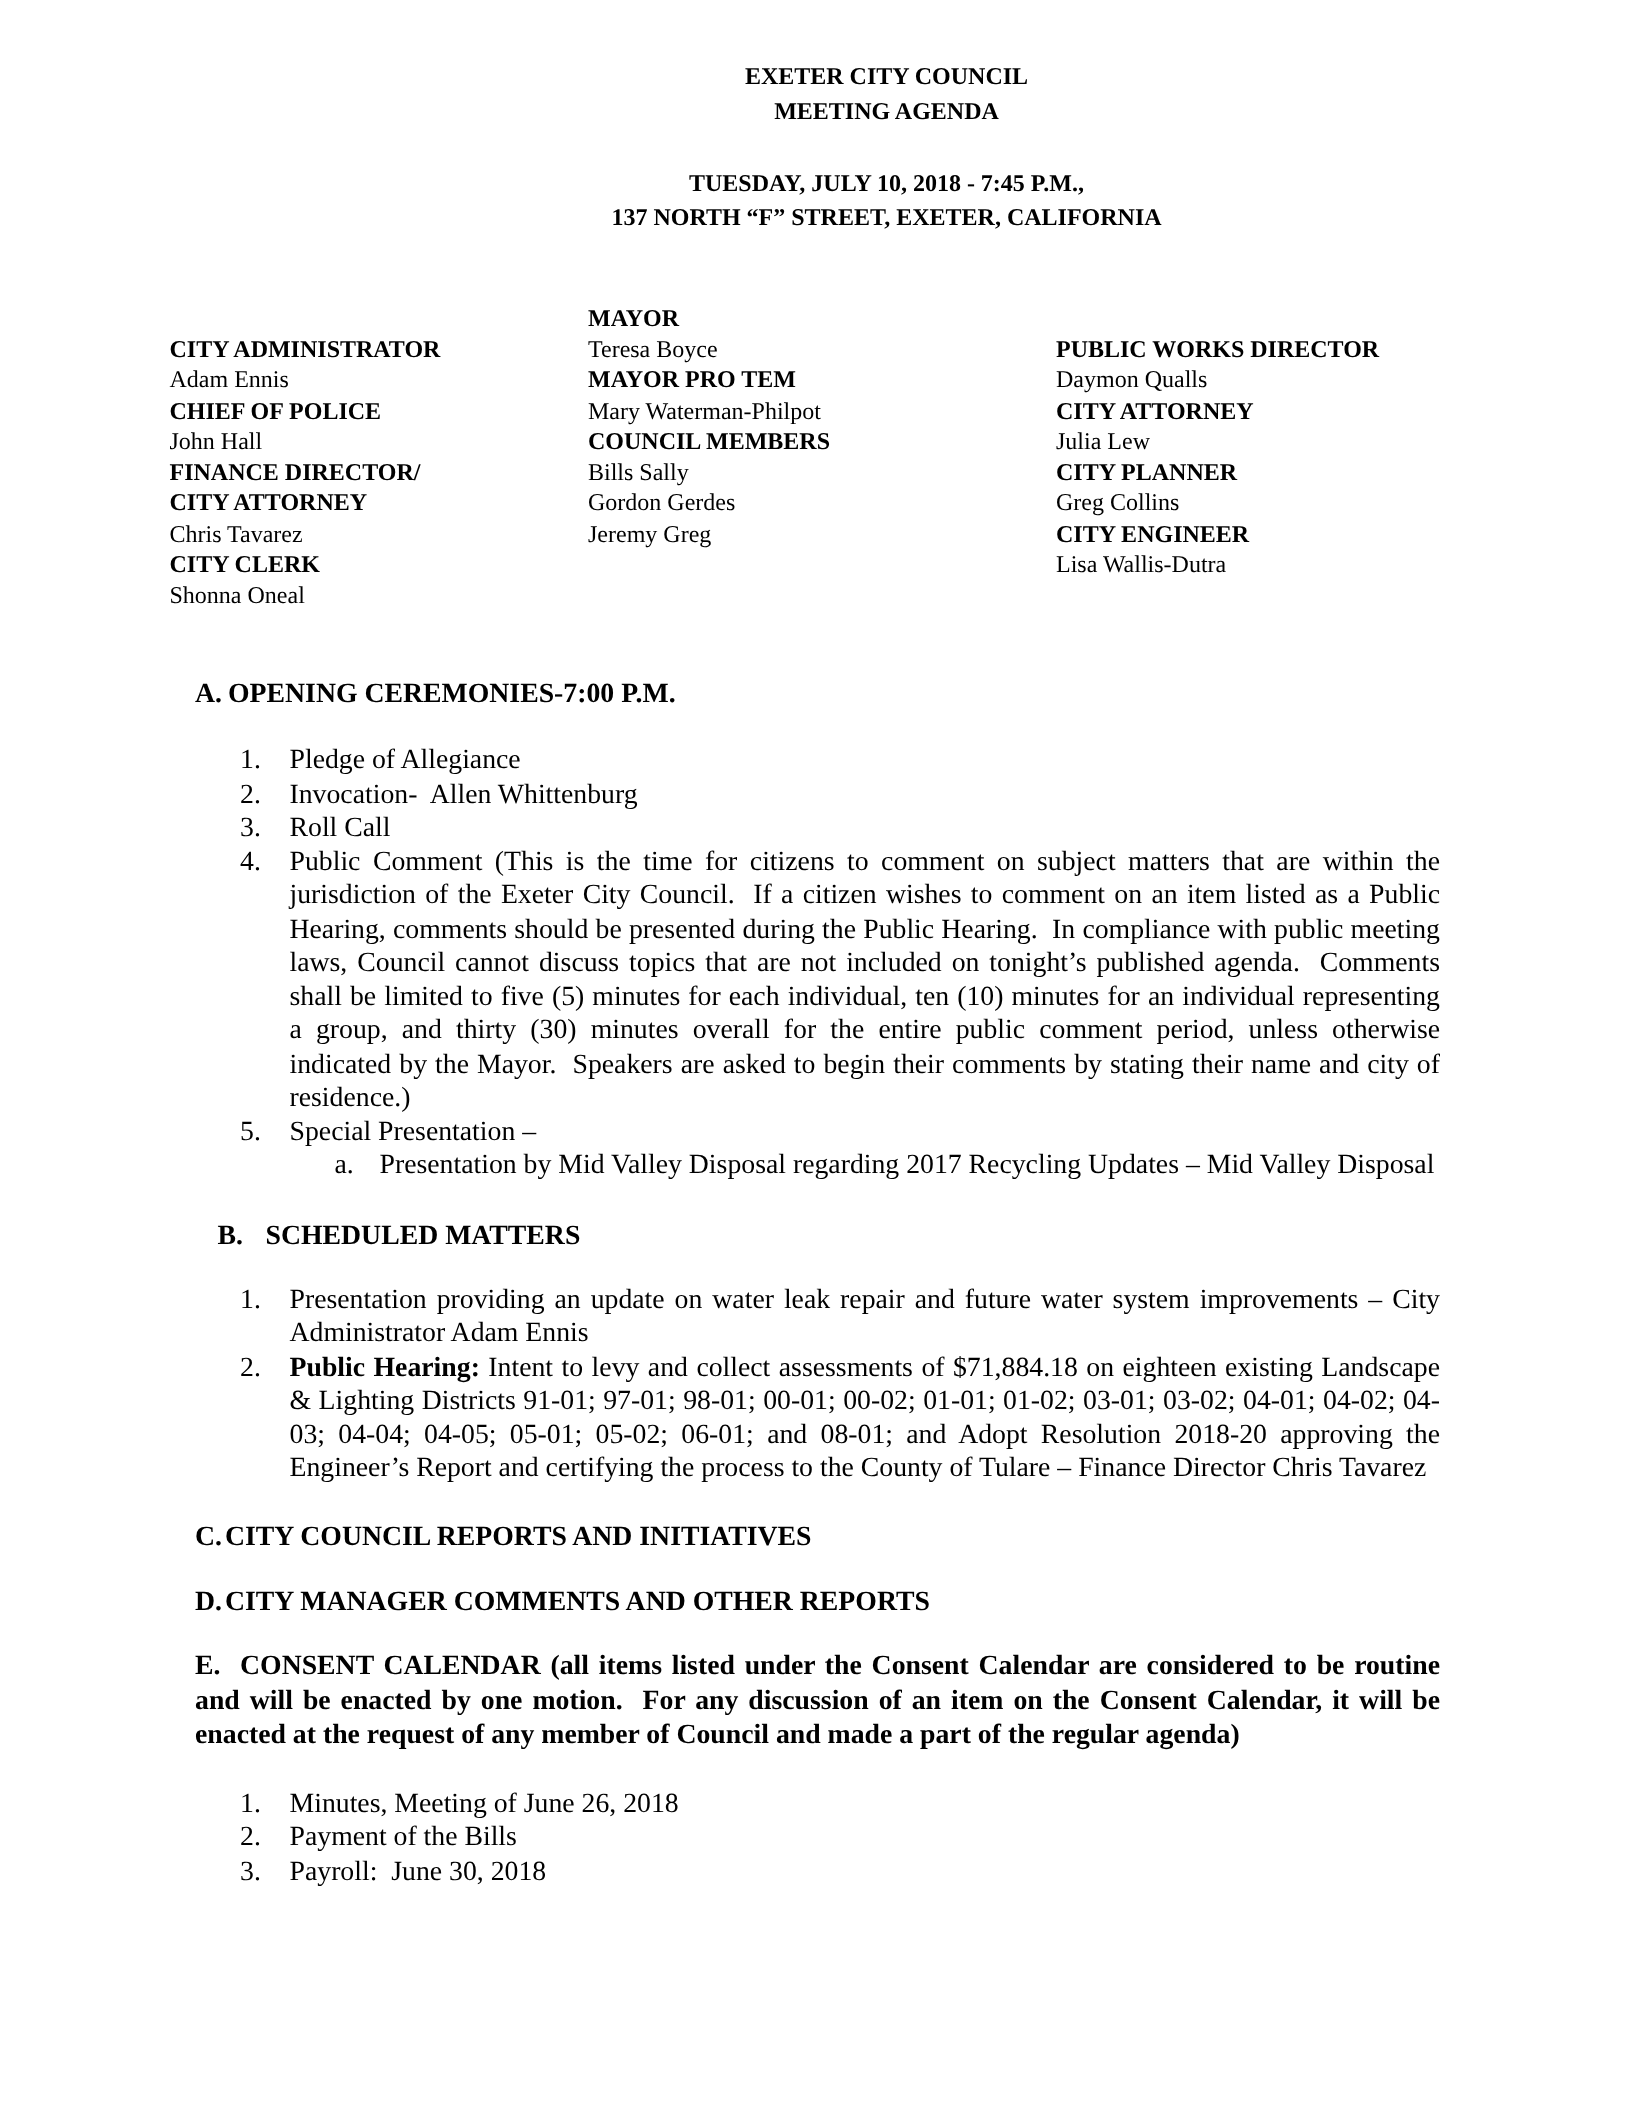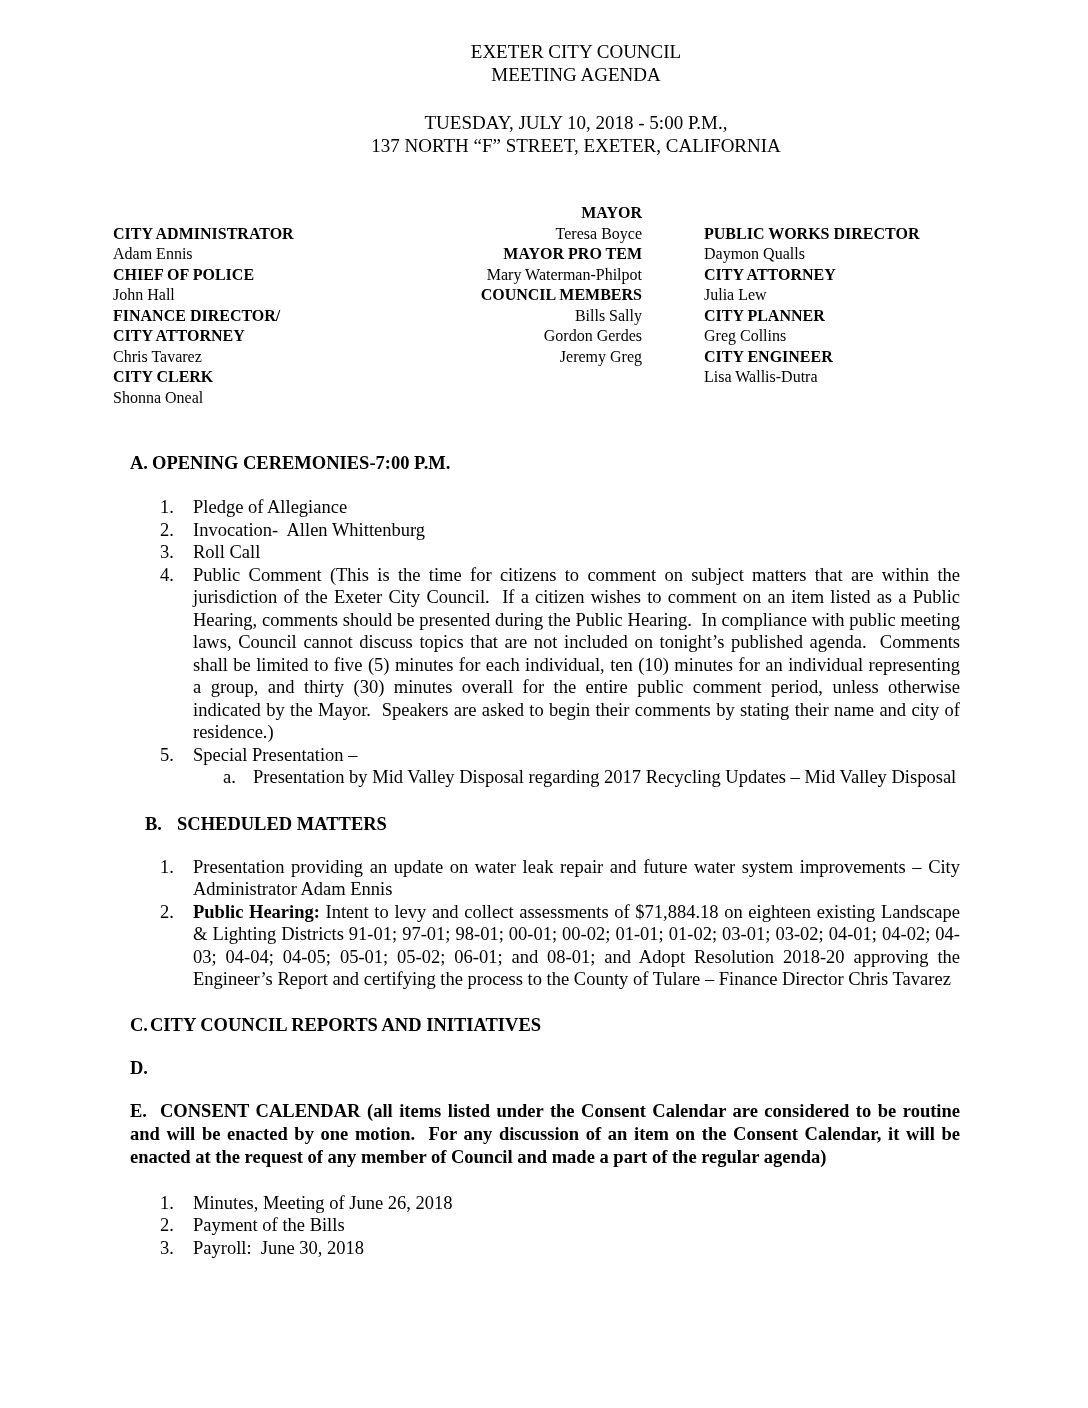"EXETER CITY COUNCIL" .doc-header { font-size: 19px -> 16px; font-weight: normal -> bold; left: 130px -> 145px }
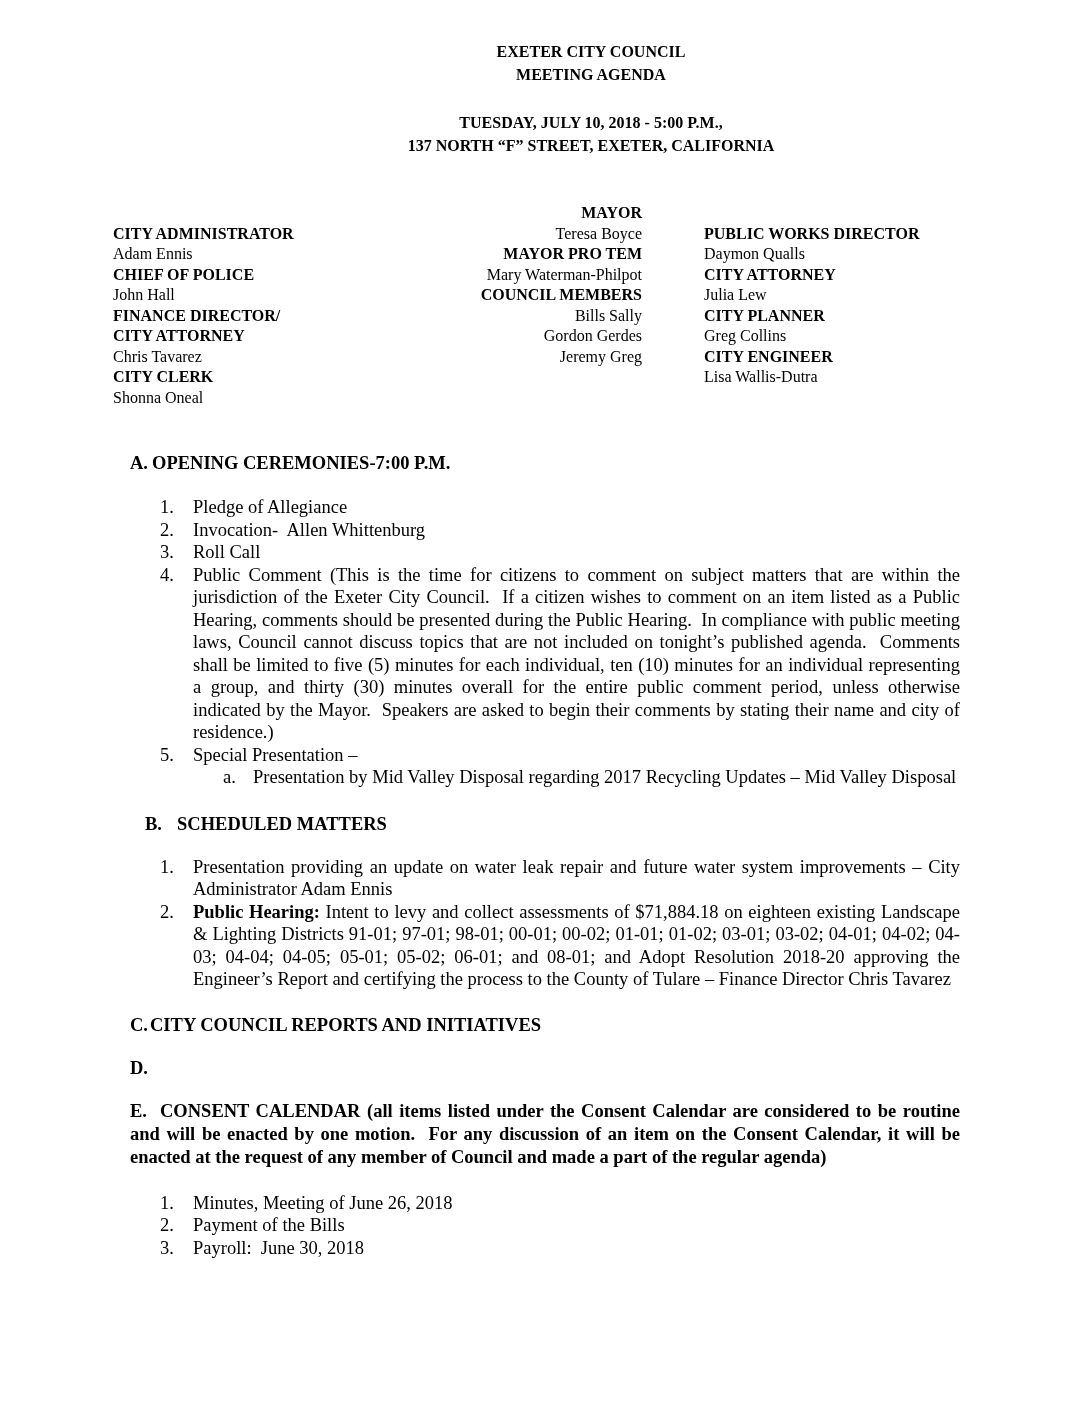"TUESDAY, JULY 10, 2018 -" div { text: 5:00 -> 7:45 }
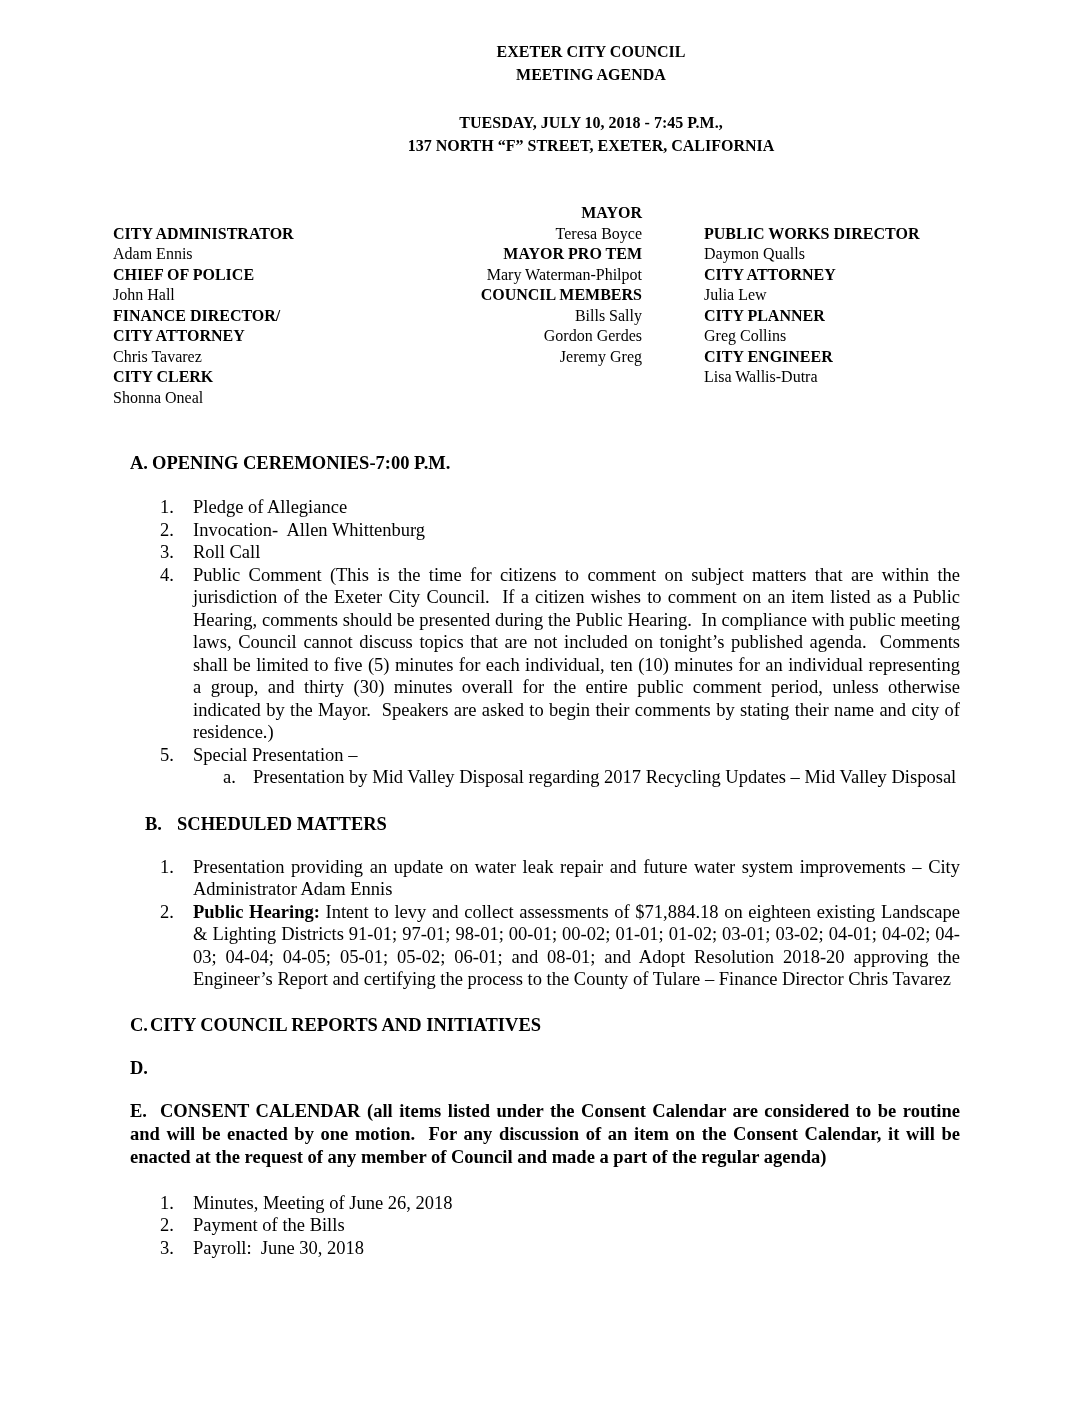"MAYOR" .off-center { left: 380px -> 392px; text-align: right -> left }
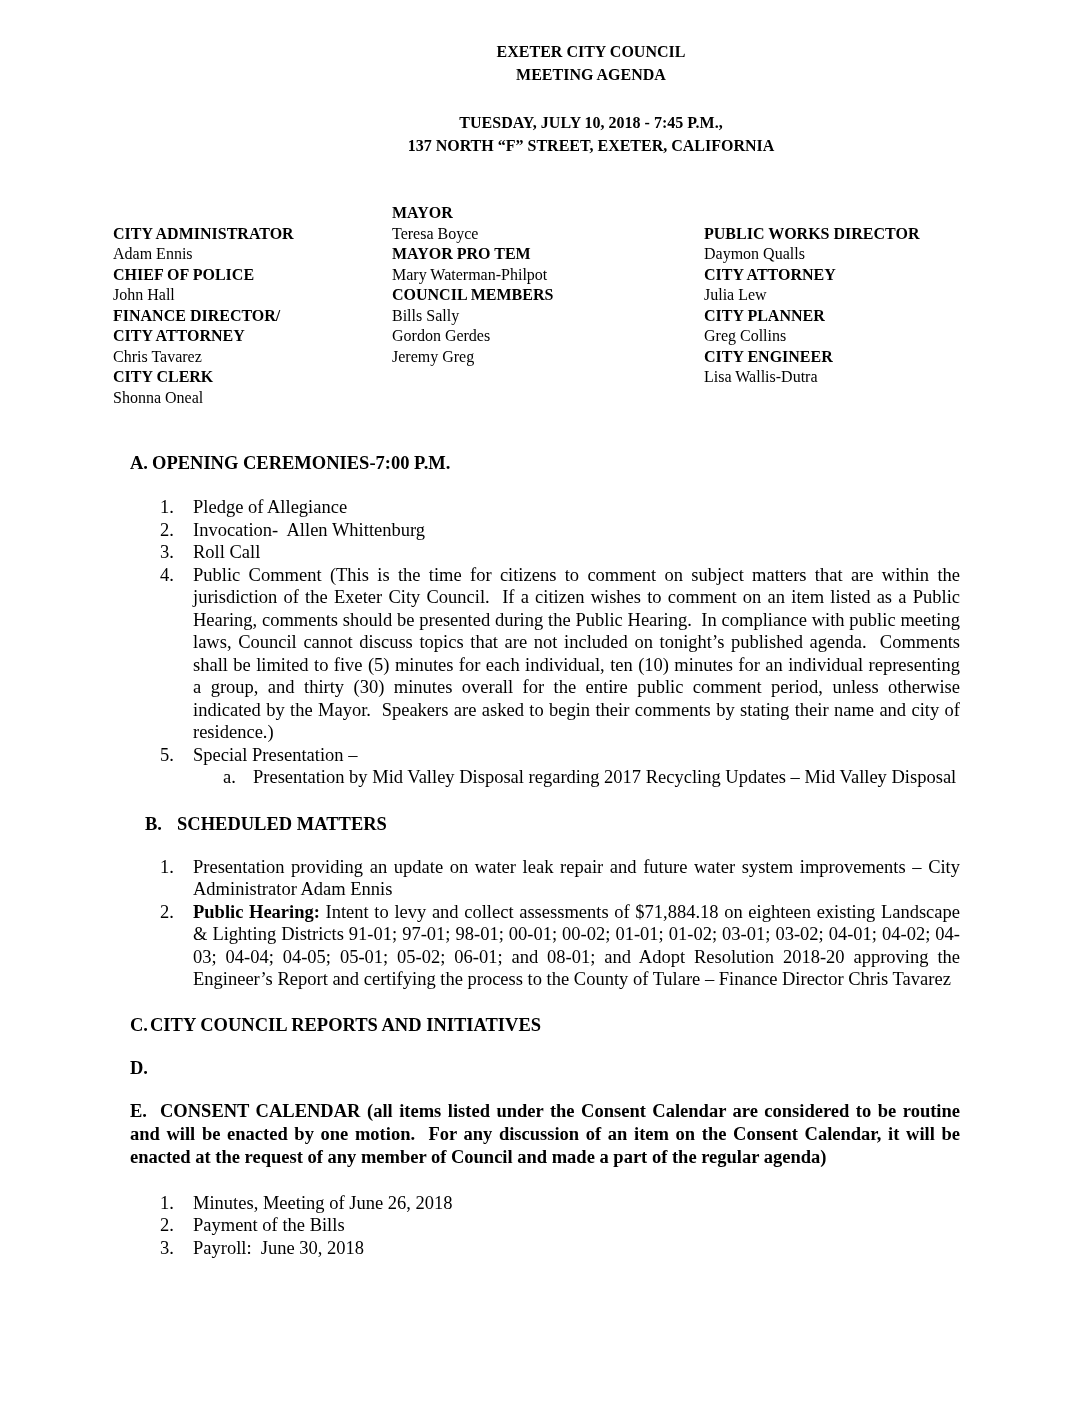"CITY MANAGER COMMENTS AND OTHER" span { html: none -> <span>CITY MANAGER COMMENTS AND OTHER REPORTS</span> }
